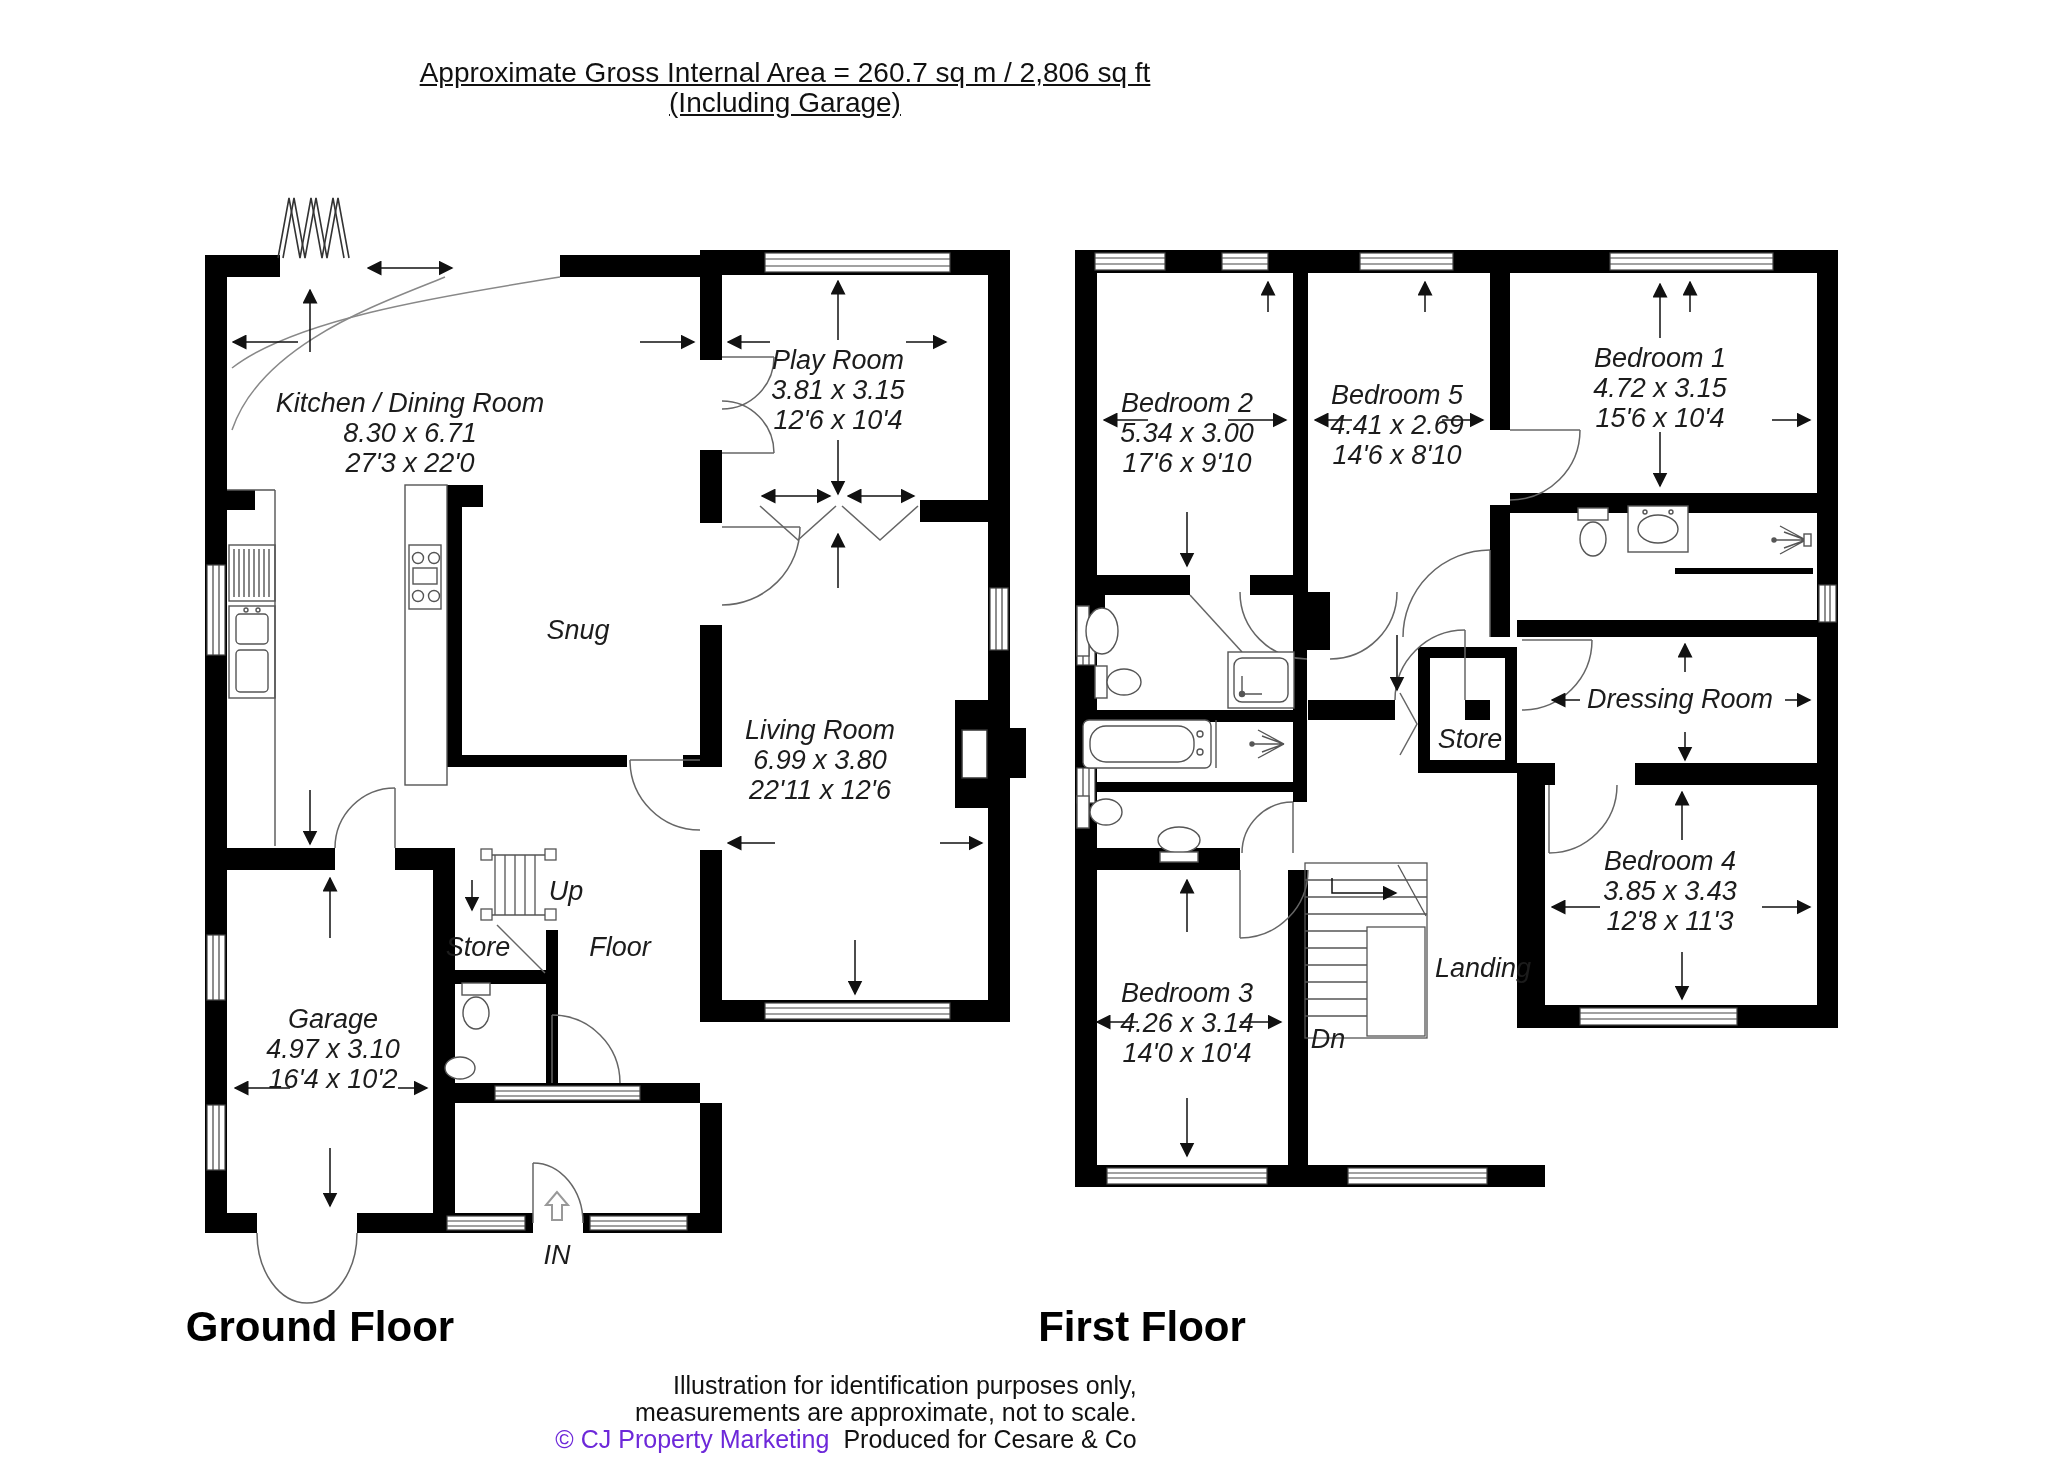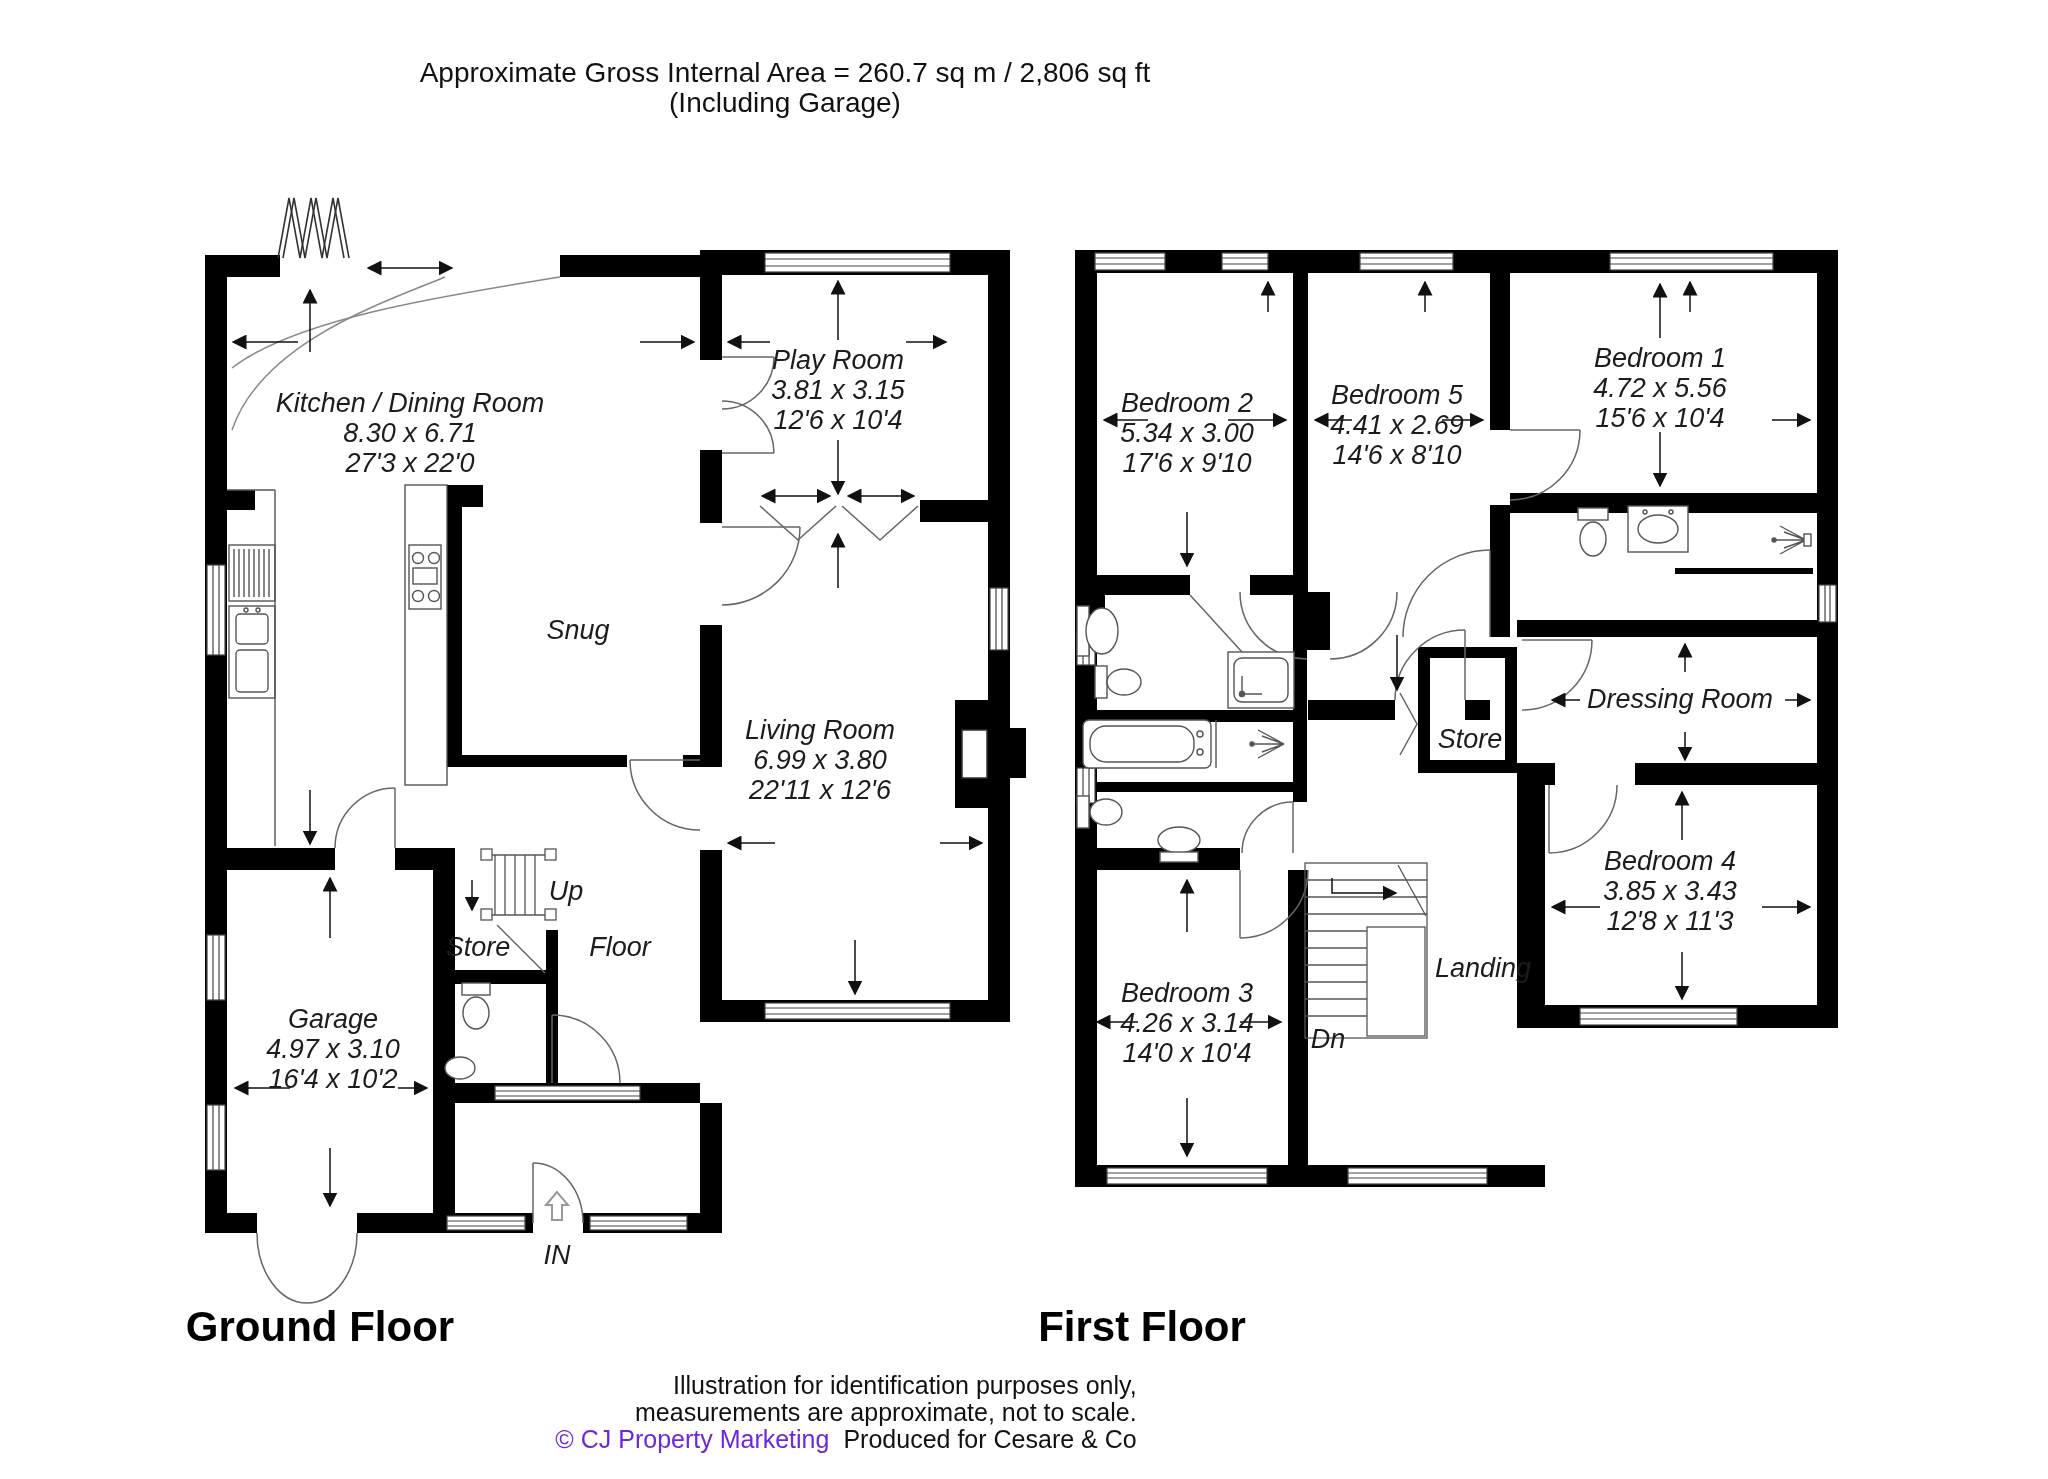"Approximate Gross Internal Area =" .title { text-decoration: none -> underline }
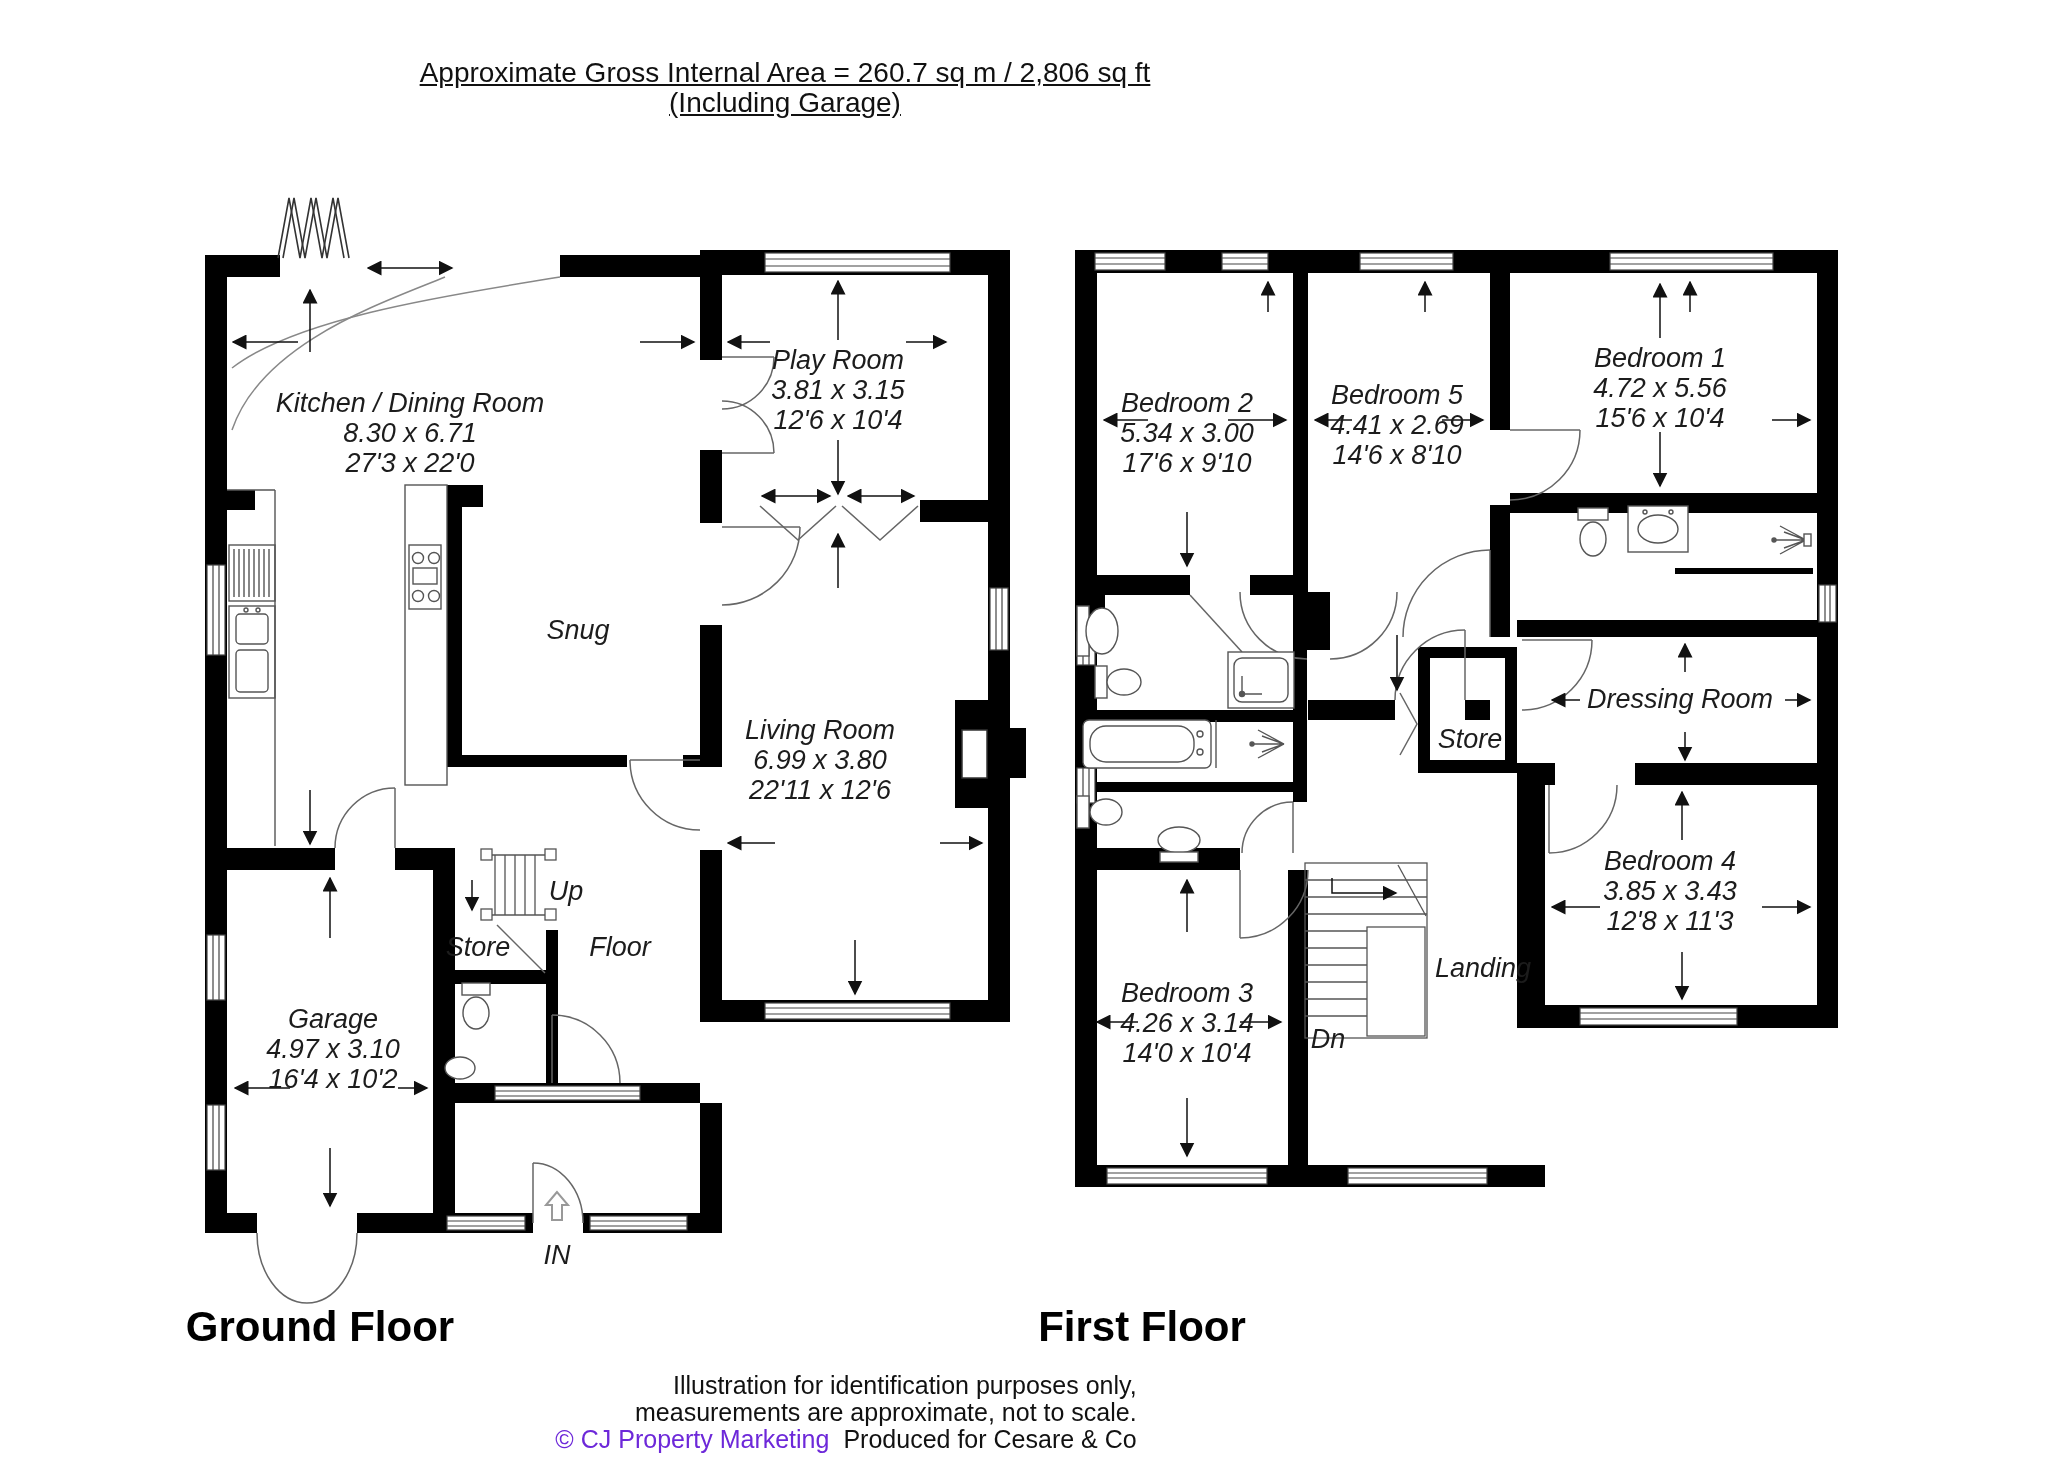"4.72 x 5.56" div { text: 5.56 -> 3.15 }
